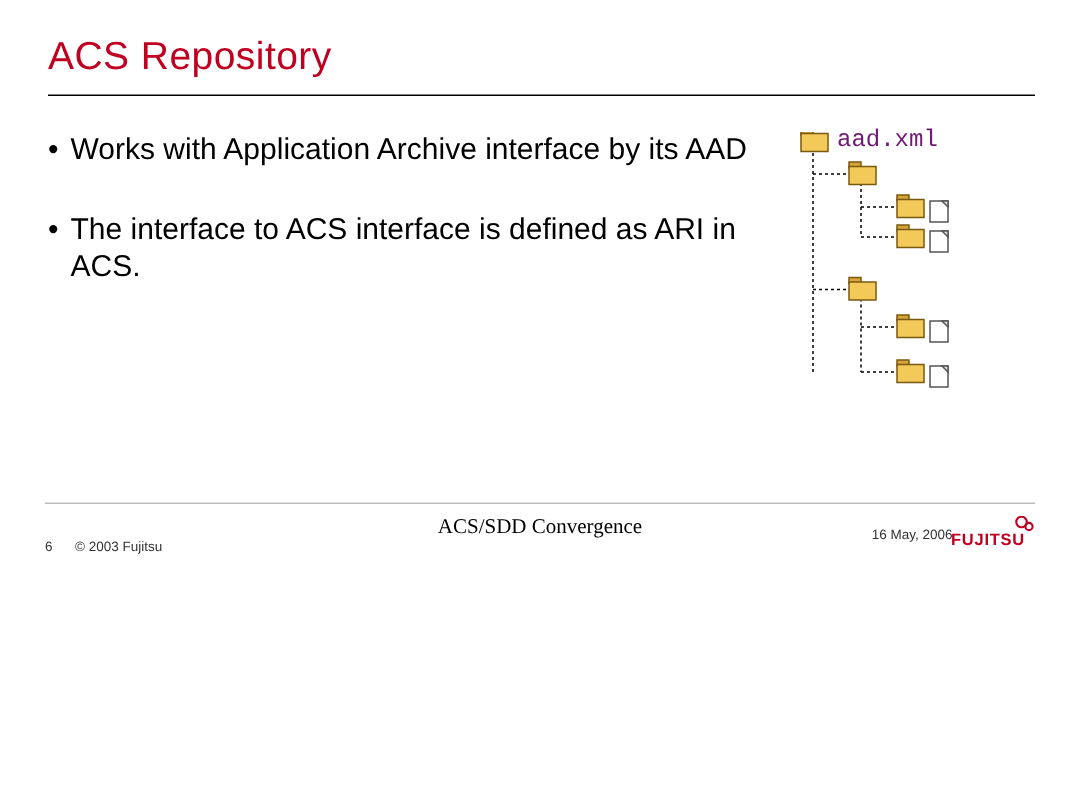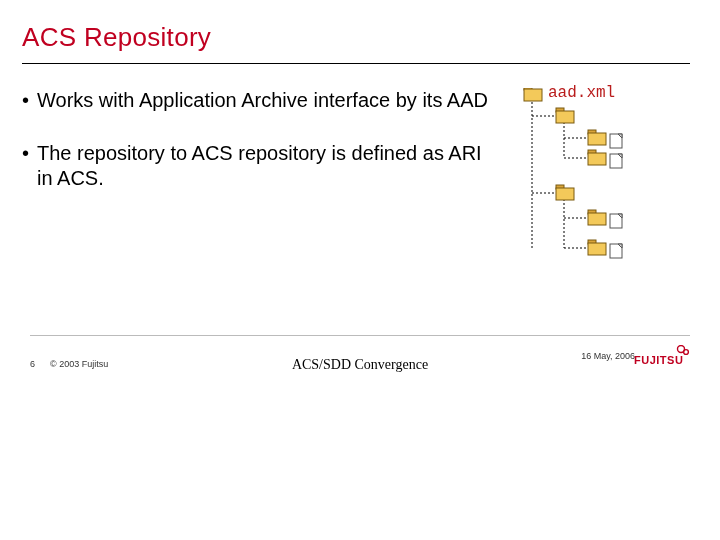"ACS Repository" .slide { padding: 22px 30px 0 22px -> 22px 30px 0 32px }
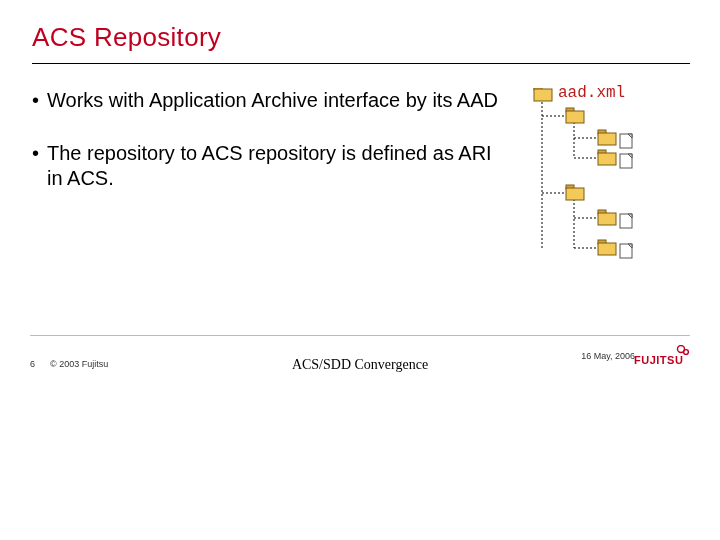"aad.xml" .tree-label { color: #b91c1c -> #701a75 }
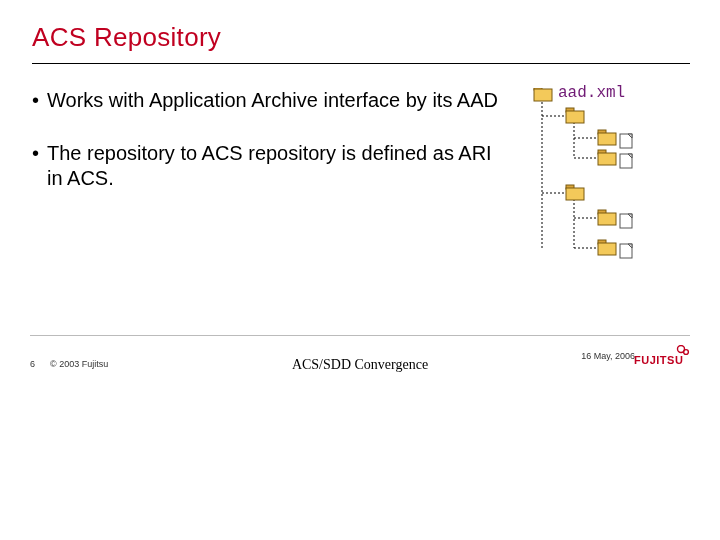"The repository to ACS repository" span { text: repository to ACS repository -> interface to ACS interface }
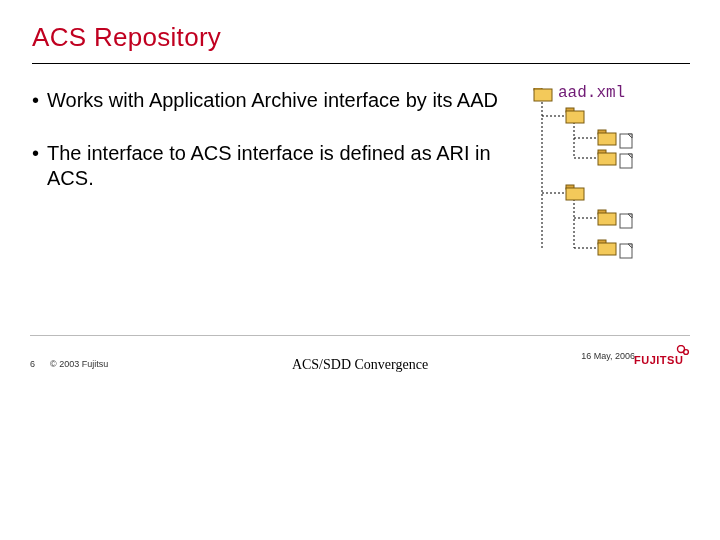"ACS/SDD Convergence" .center-text { bottom: 2px -> 15px }
